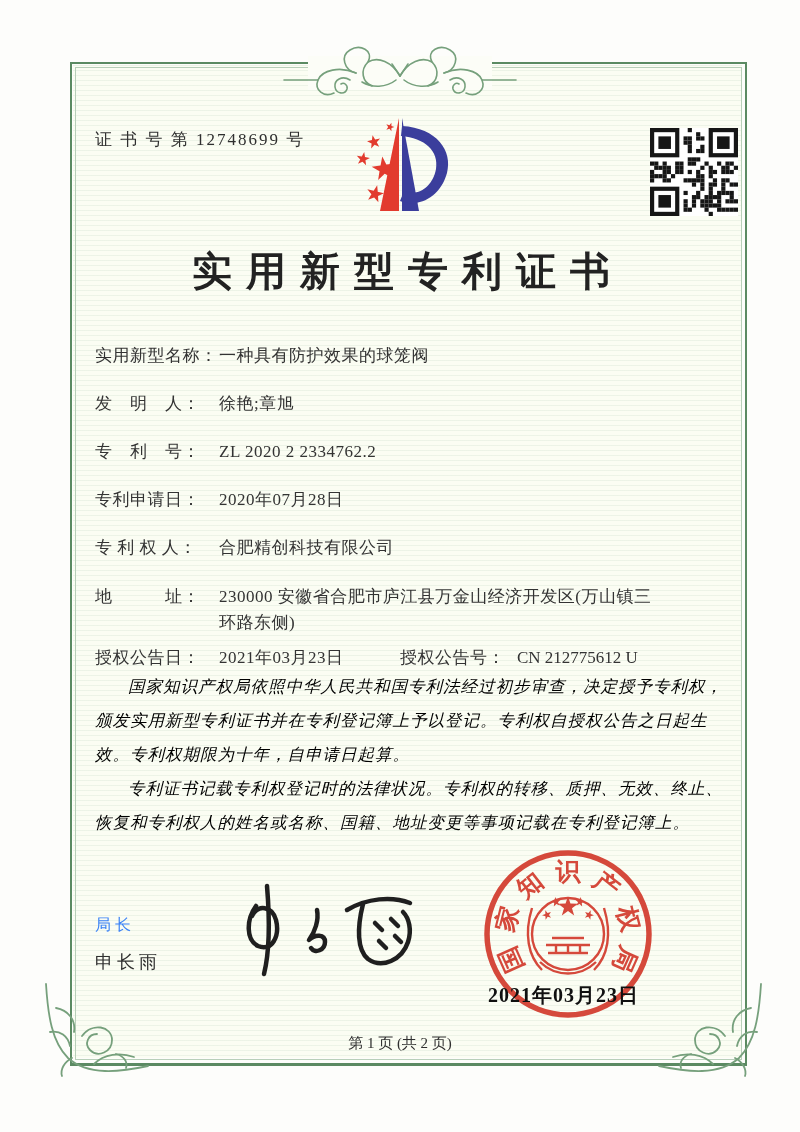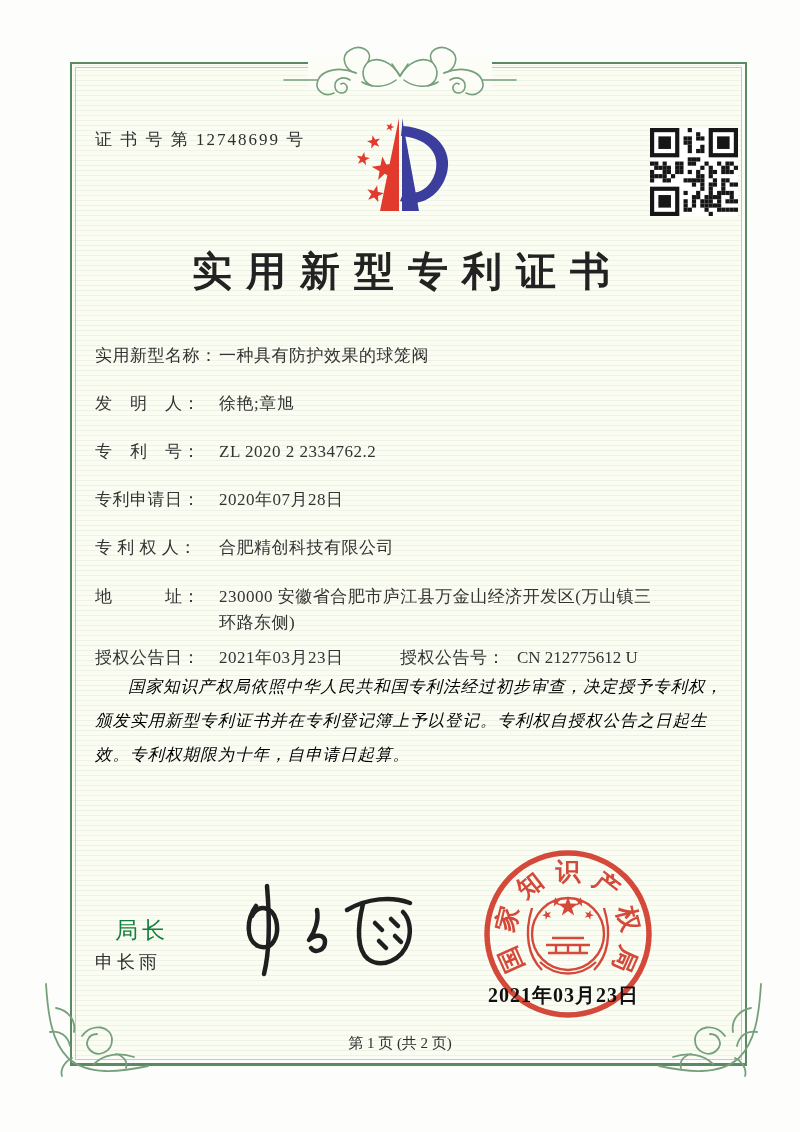"专利证书记载专利权登记时的法律状况。专利权的转移、质押、无效、终止、恢复和专利权" p { html: none -> <p>专利证书记载专利权登记时的法律状况。专利权的转移、质押、无效、终止、恢复和专利权人的姓名或名称、国籍、地址变更等事项记载在专利登记簿上。</p> }
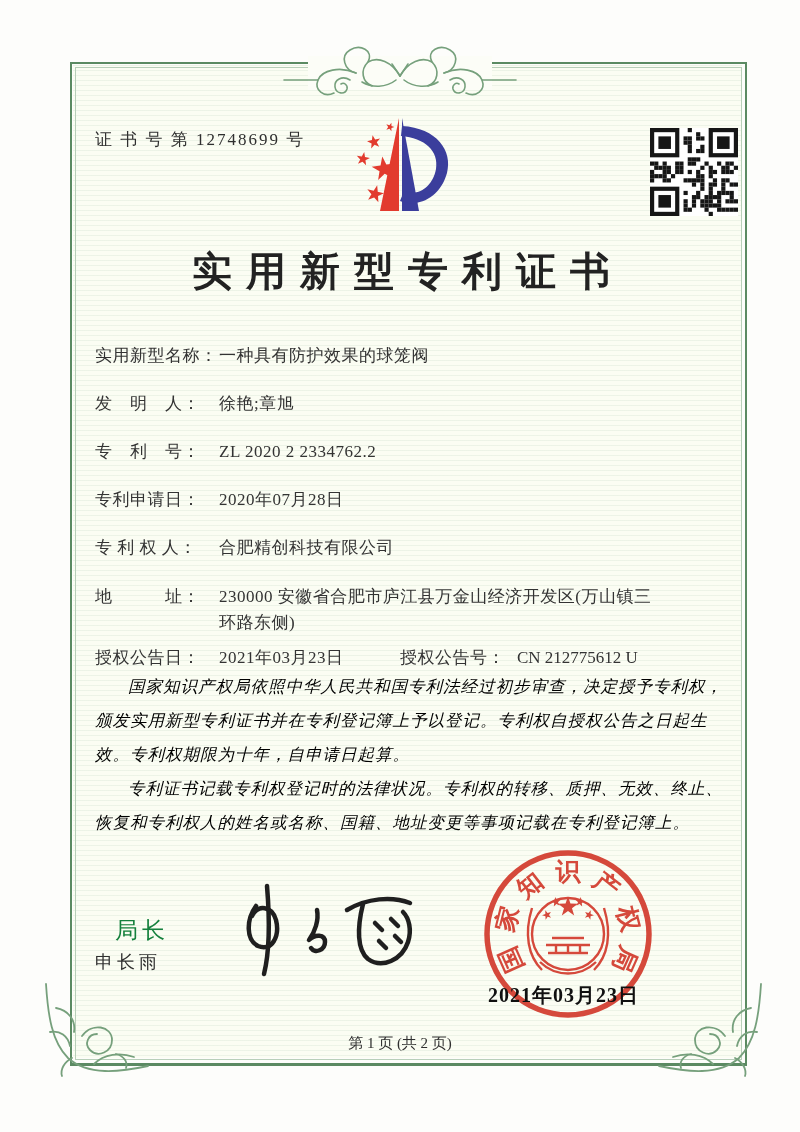"局长" .signer-title { color: #15803d -> #3b82f6; font-size: 23px -> 16px; margin-left: 20px -> none }
